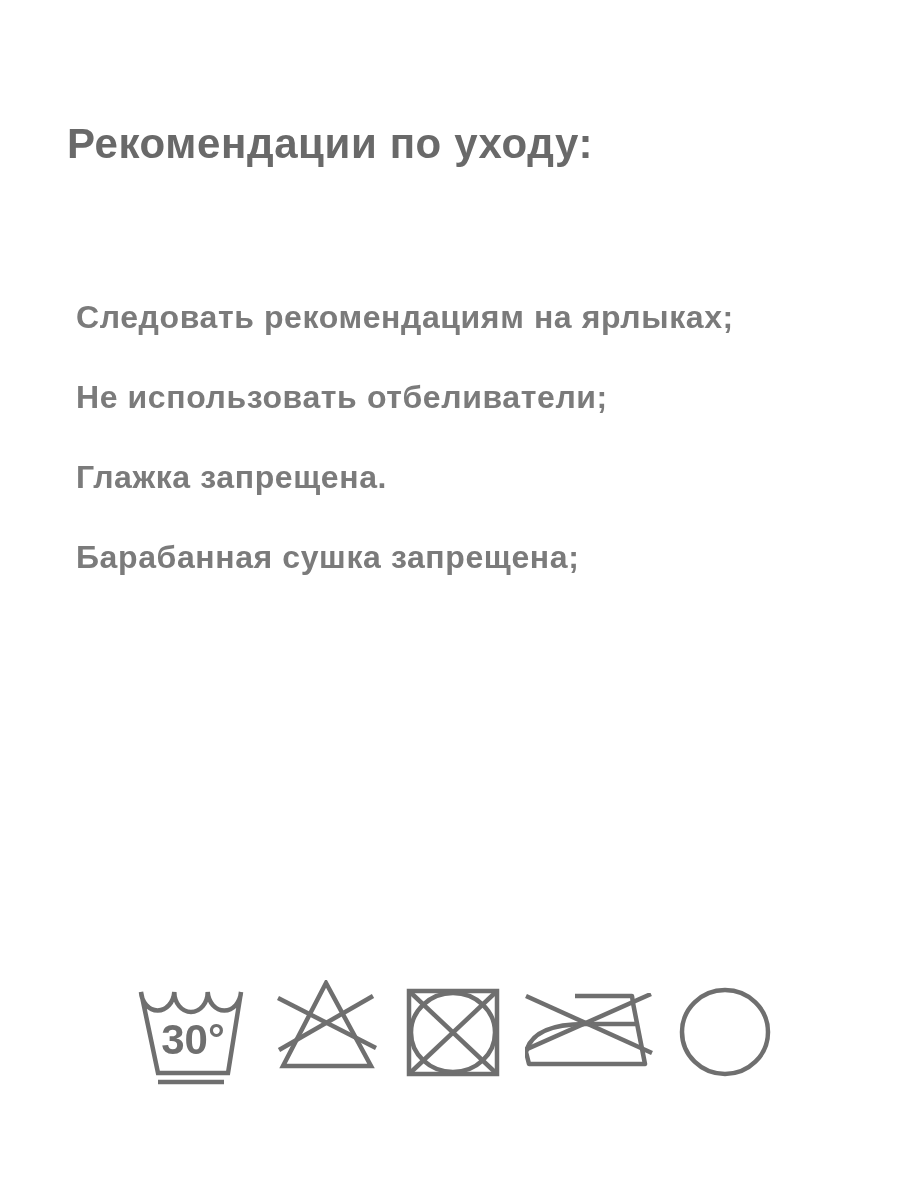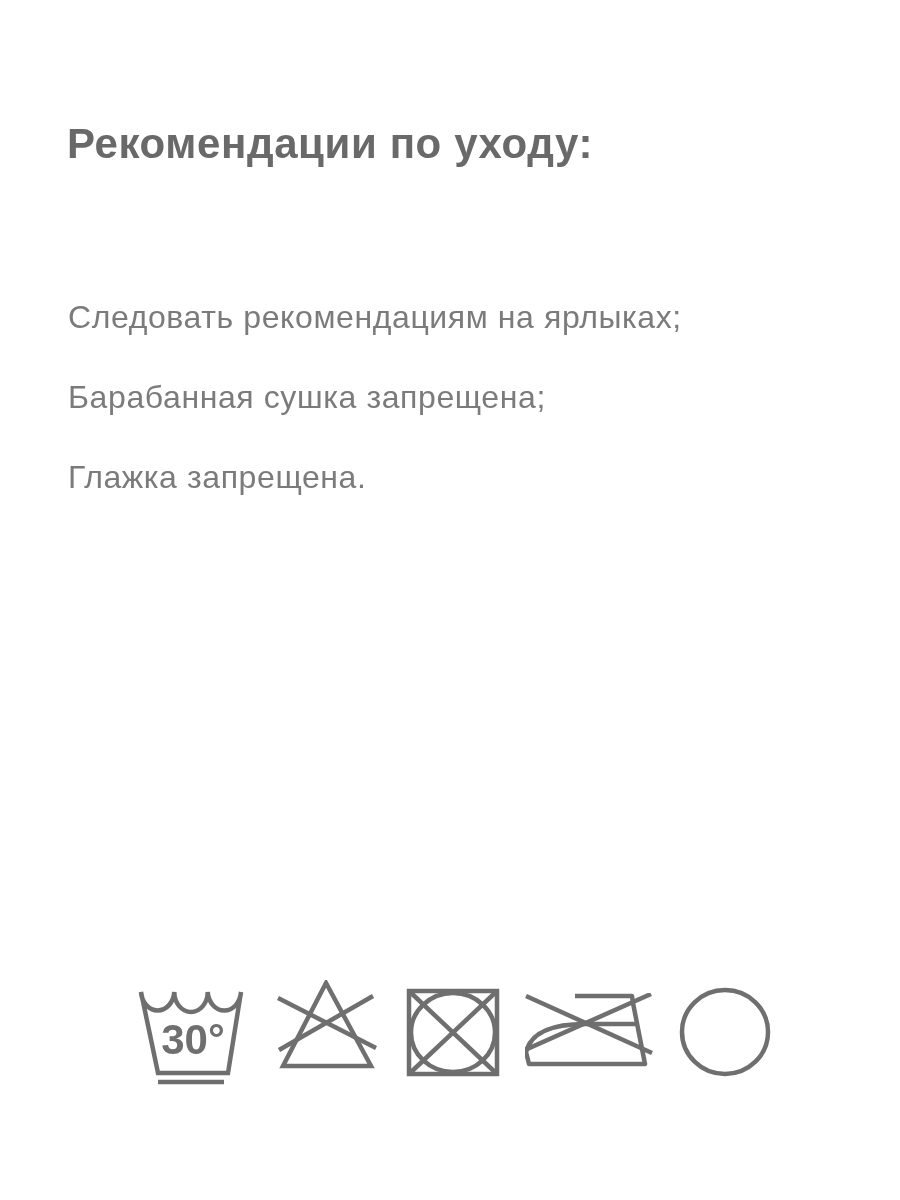"Следовать рекомендациям на ярлыках;" .care-list p { font-weight: 400 -> 700; margin: 0 0 35px 0 -> 0 0 35px 8px }
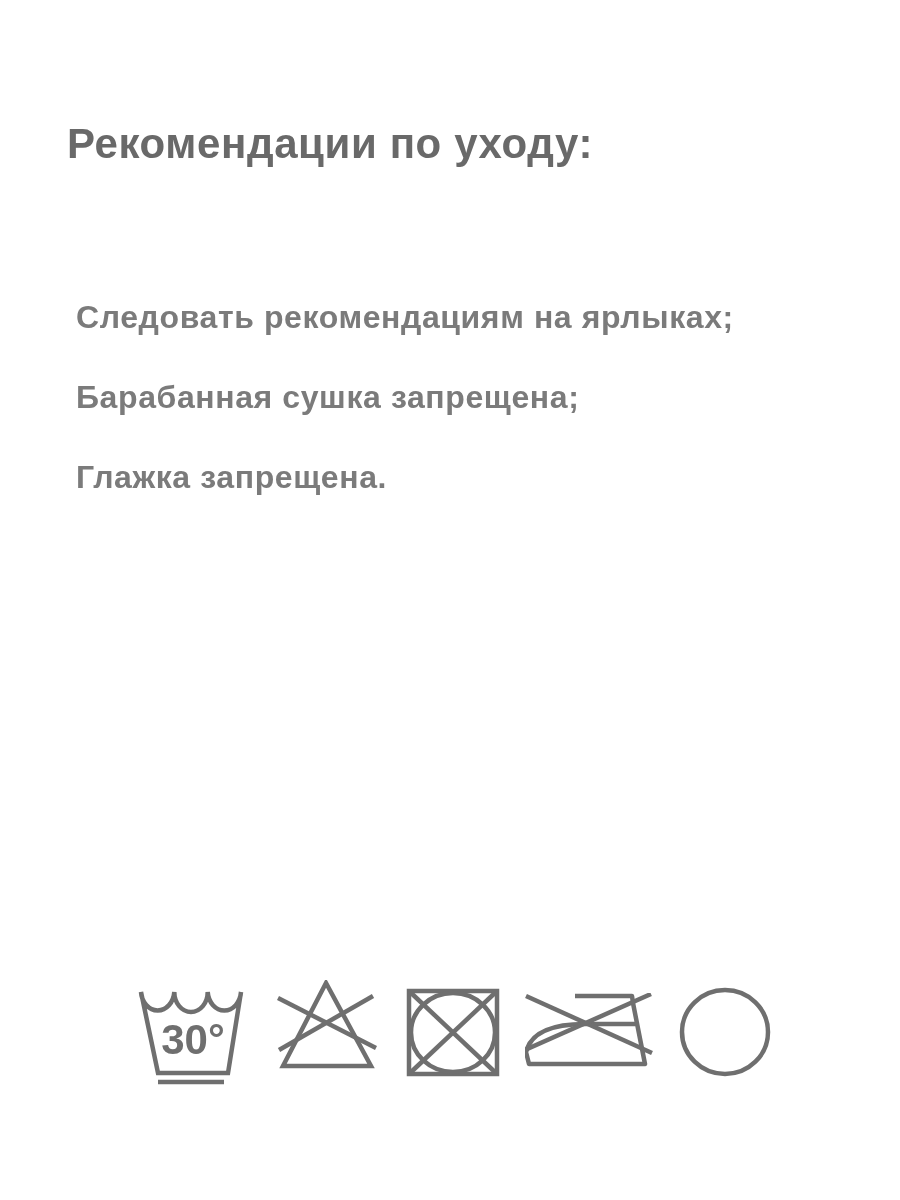"Не использовать отбеливатели;" p { html: none -> <p>Не использовать отбеливатели;</p> }
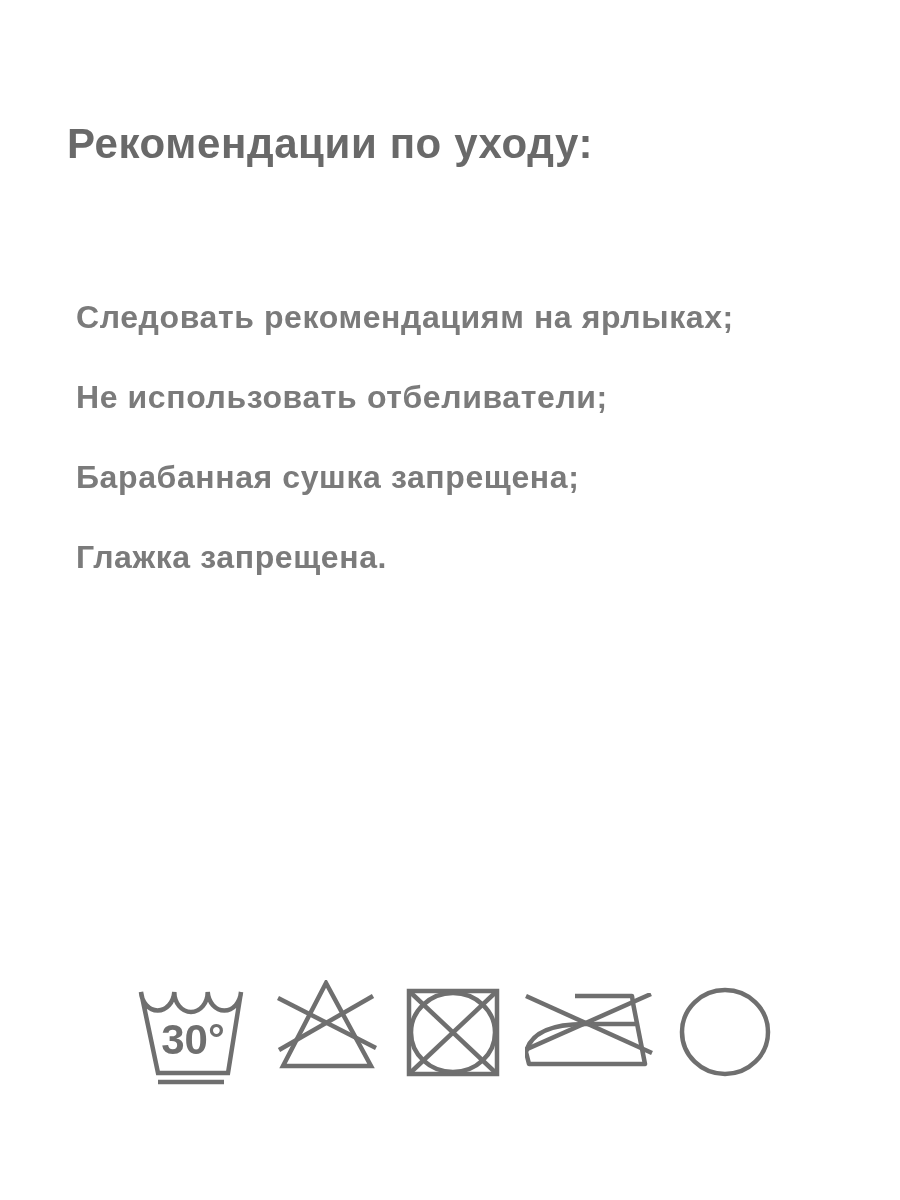"Барабанная сушка запрещена;" p { order: before "Глажка запрещена." -> after "Глажка запрещена." }
